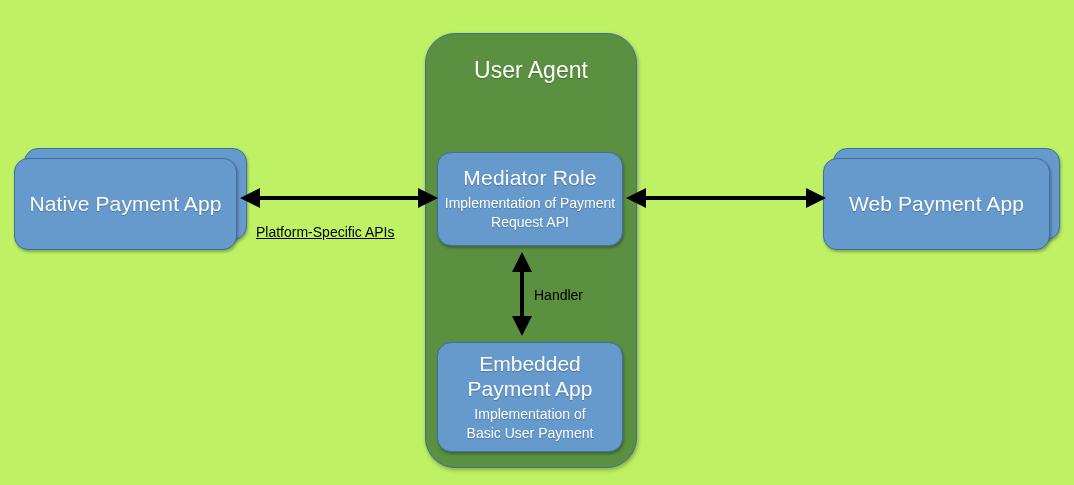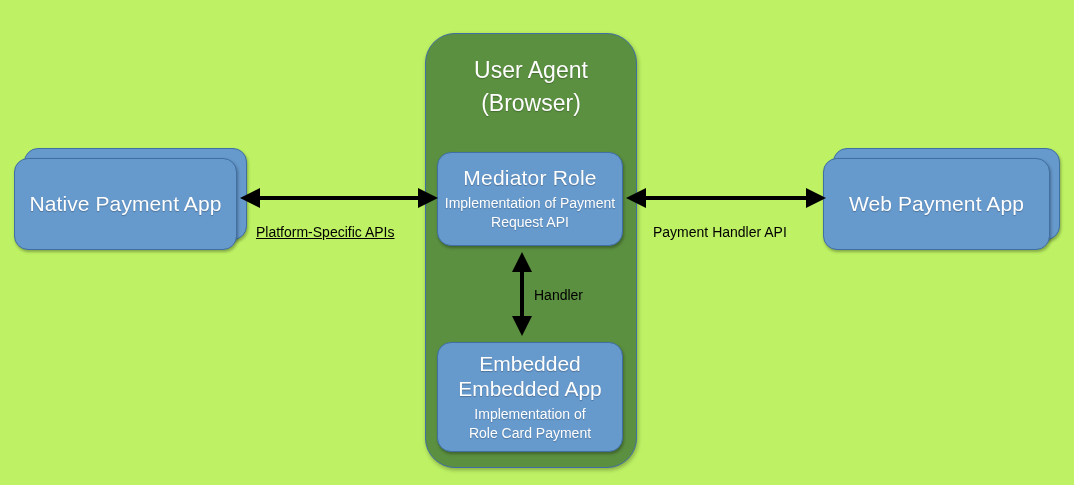"(Browser)" div { html: <div>(Browser)</div> -> none }
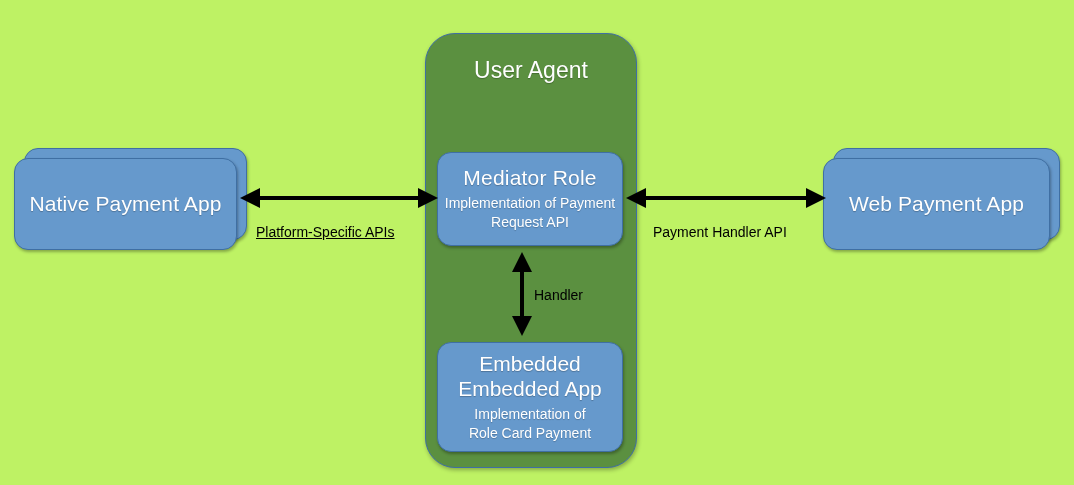"Payment Handler API" div.arrow-label { html: <div>Payment Handler API</div> -> none }
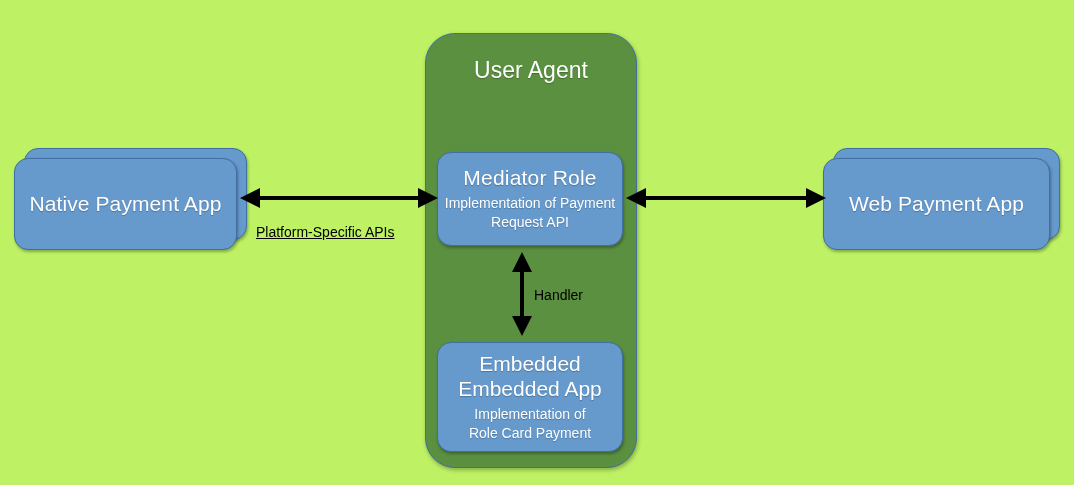"Embedded App" div { text: Embedded -> Payment }
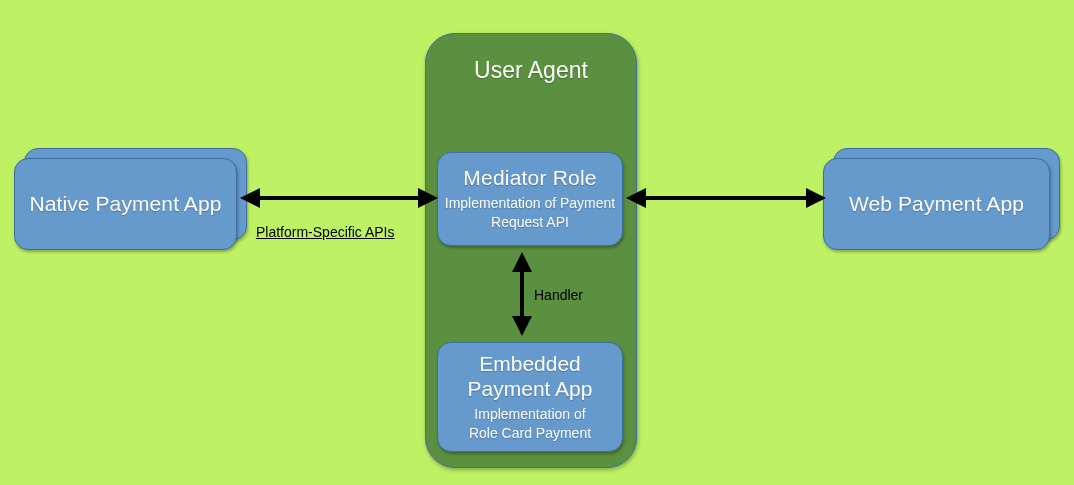"Role Card Payment" div { text: Role Card -> Basic User }
